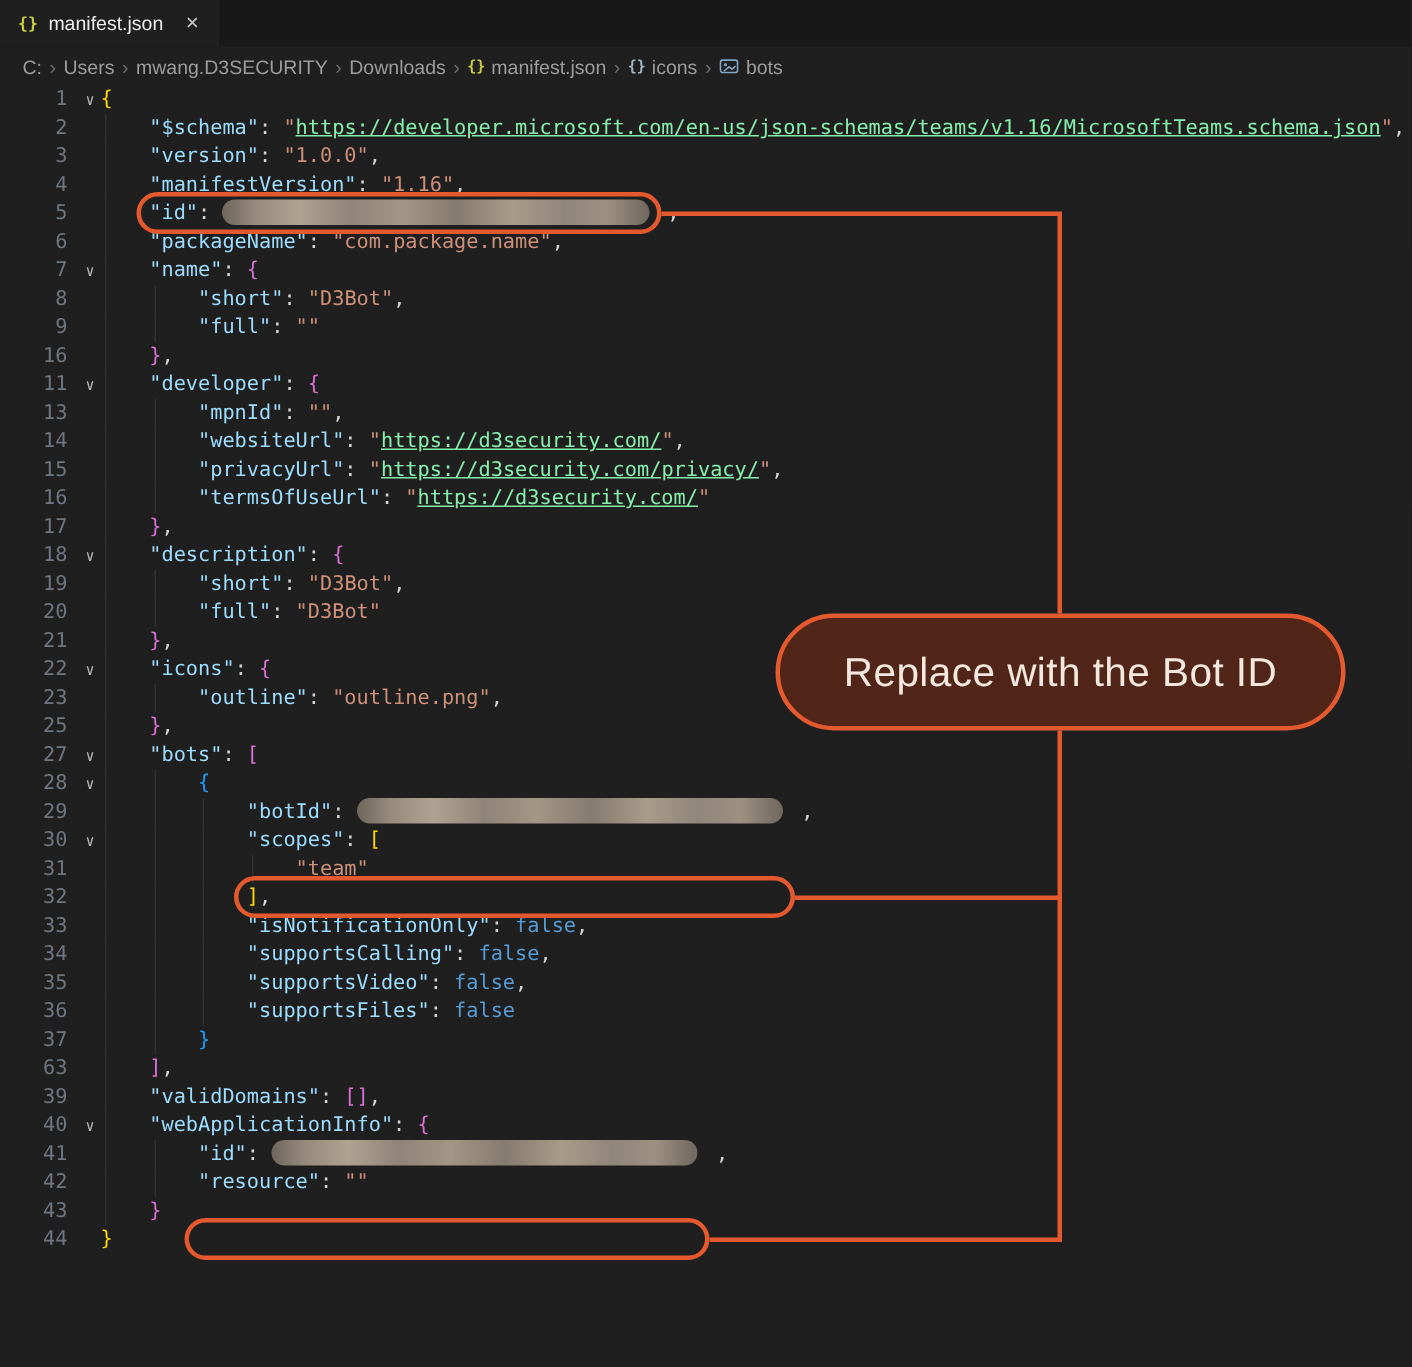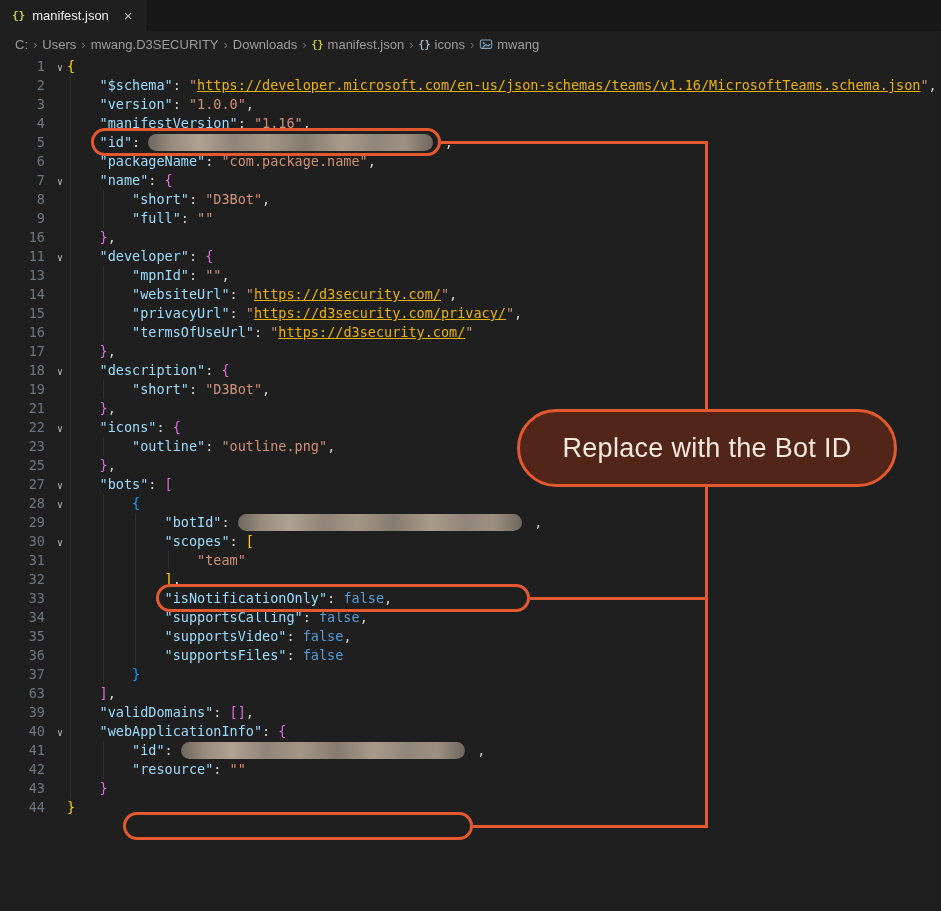"mwang" span { text: mwang -> bots }
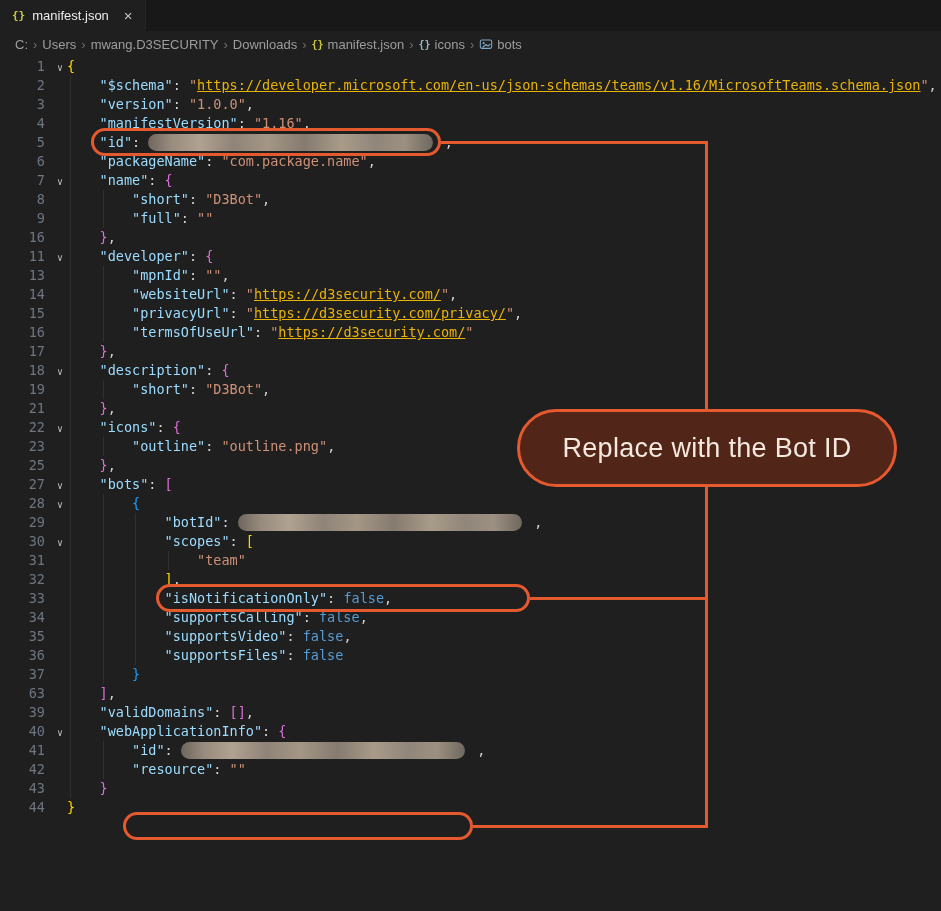"https://developer.microsoft.com/en-us/js" .tk-u { color: #eab308 -> #86efac }
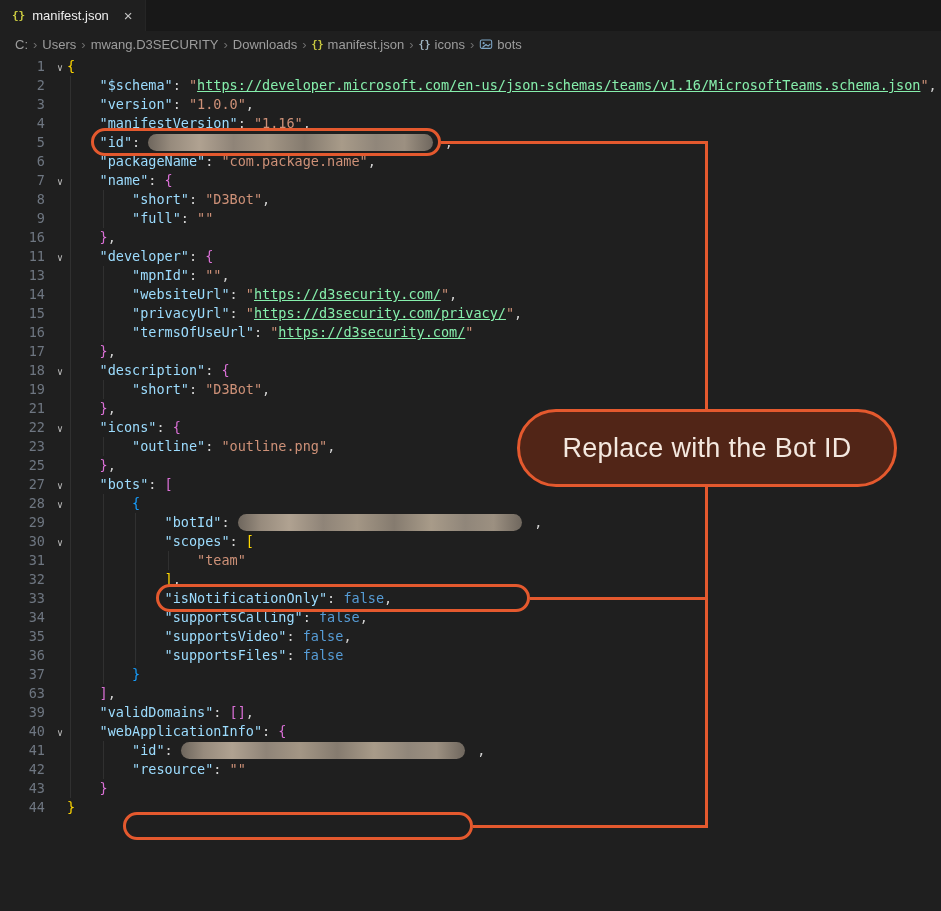"20" div.code-line { html: none -> <div> <div><span>20</span></div> <div><i></i><i></i><span> </span><span>"full"</span><span>: </span><span>"D3Bot"</span></div> </div> }
